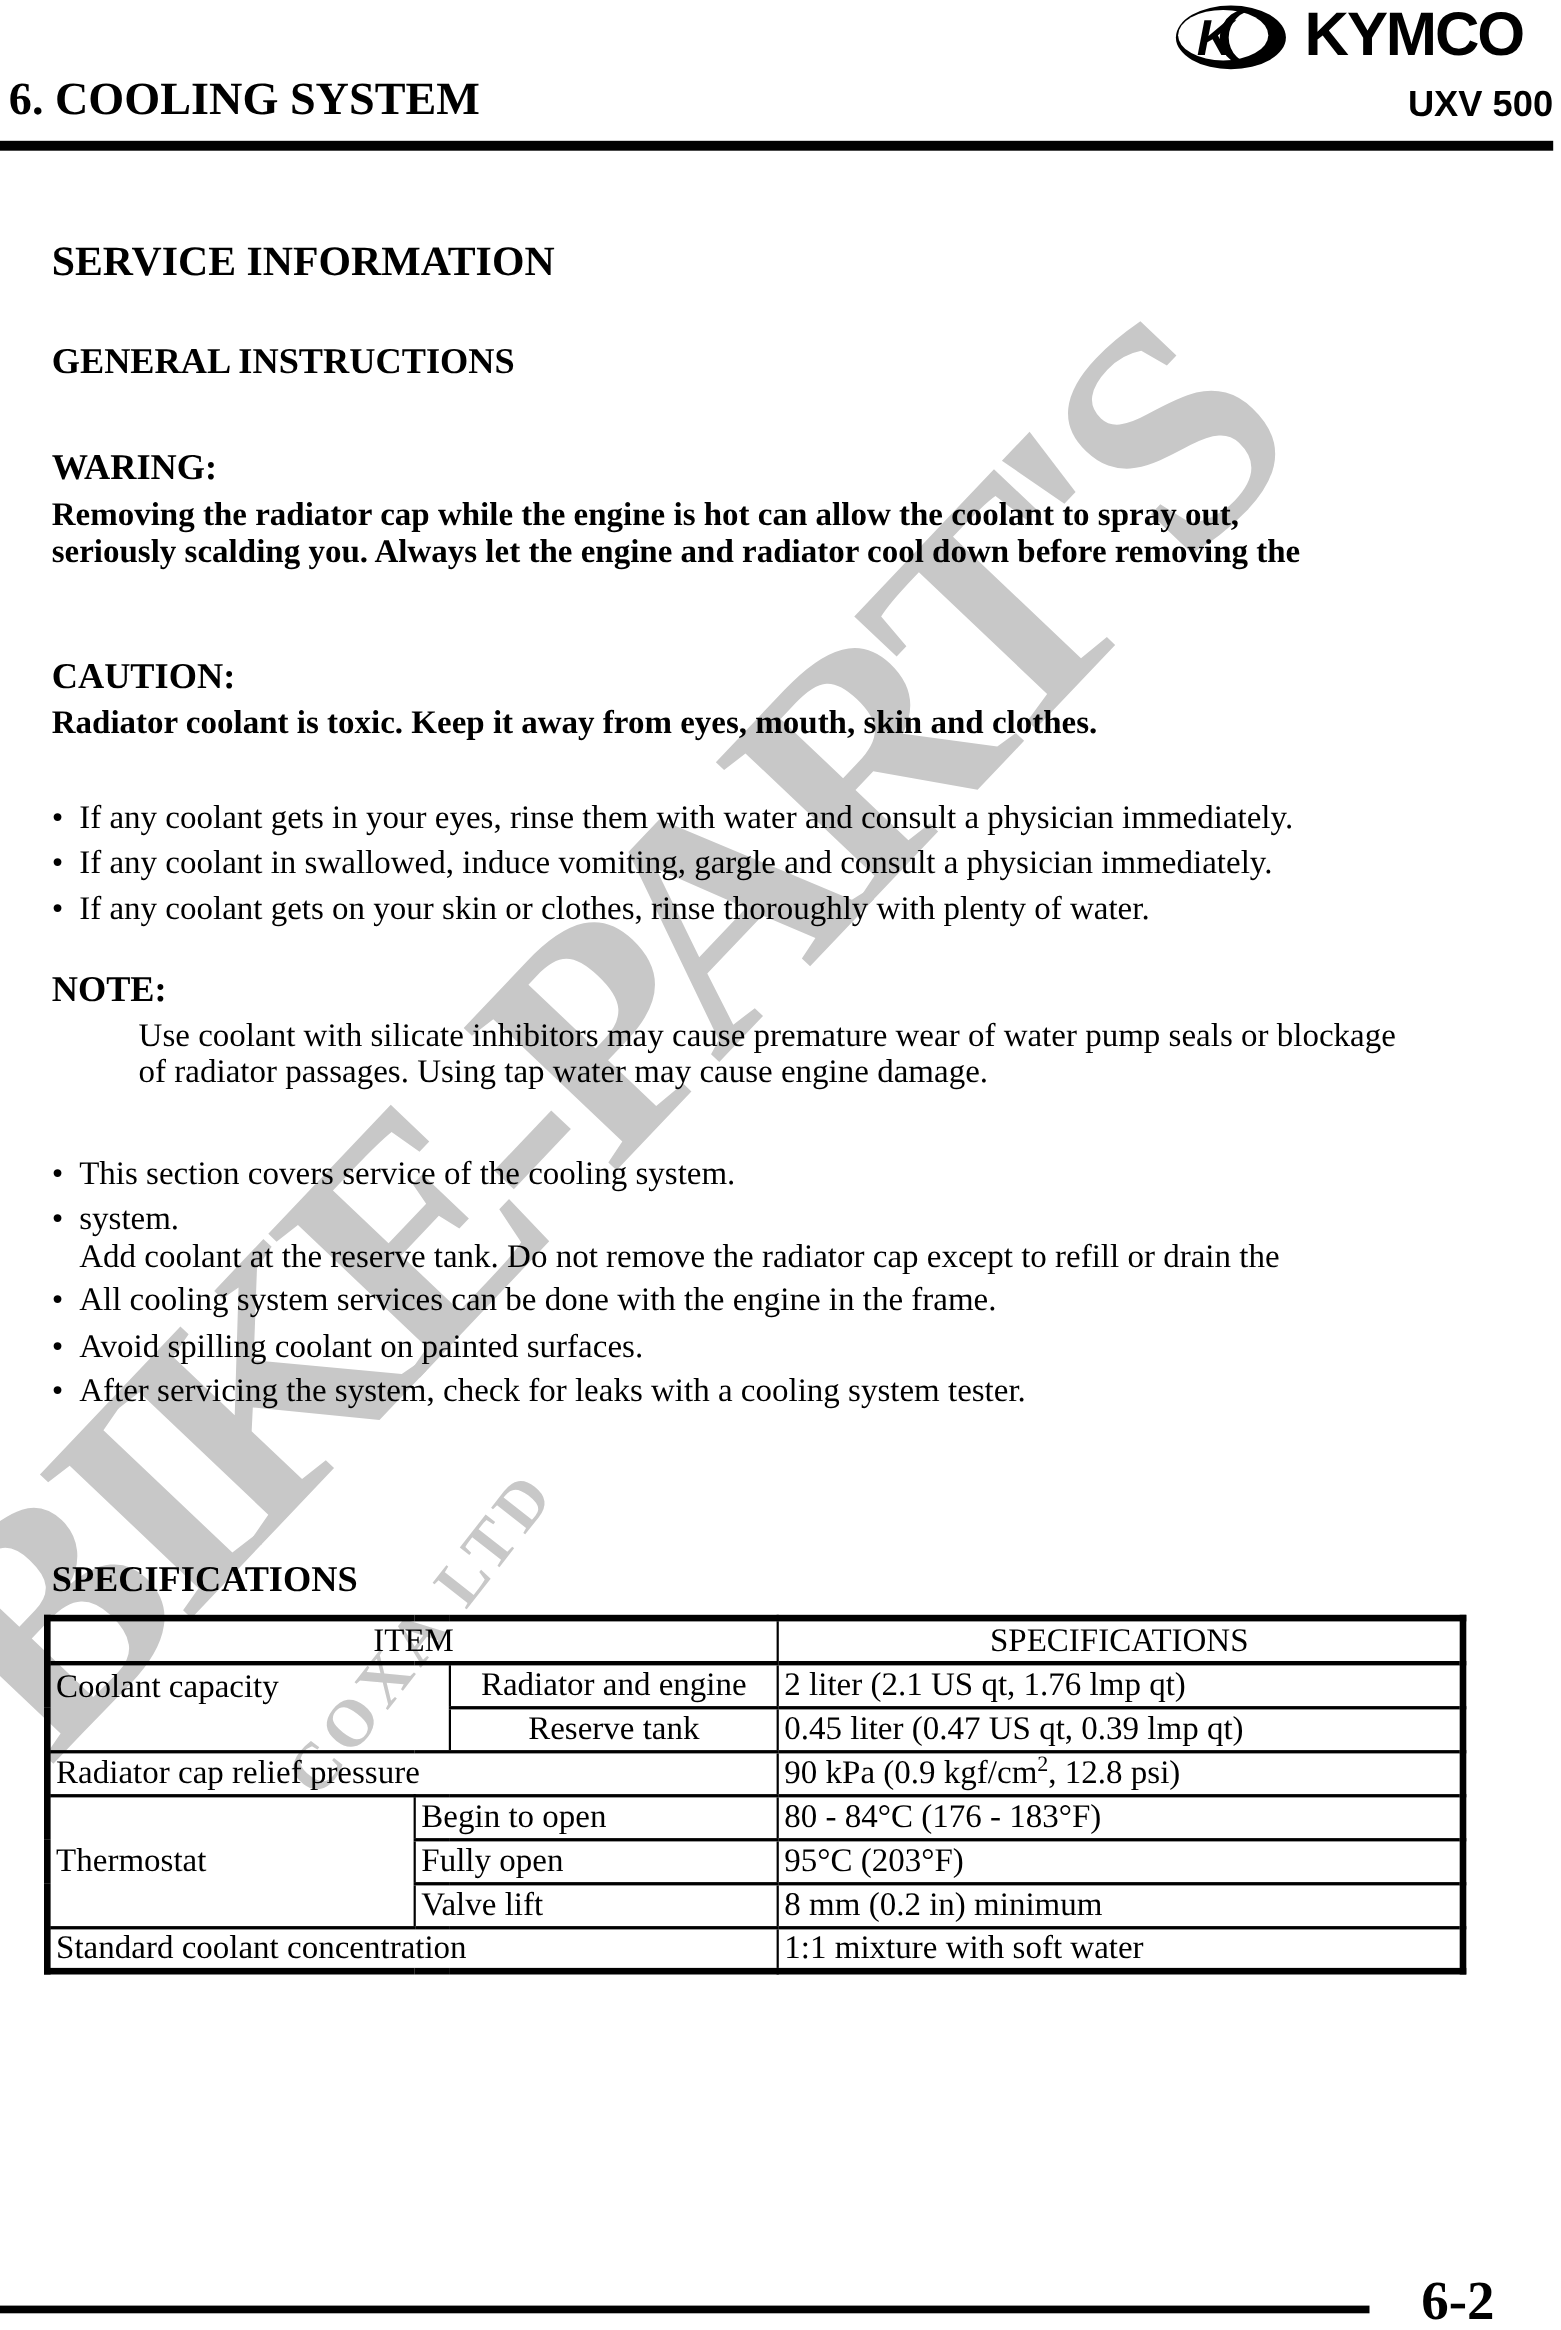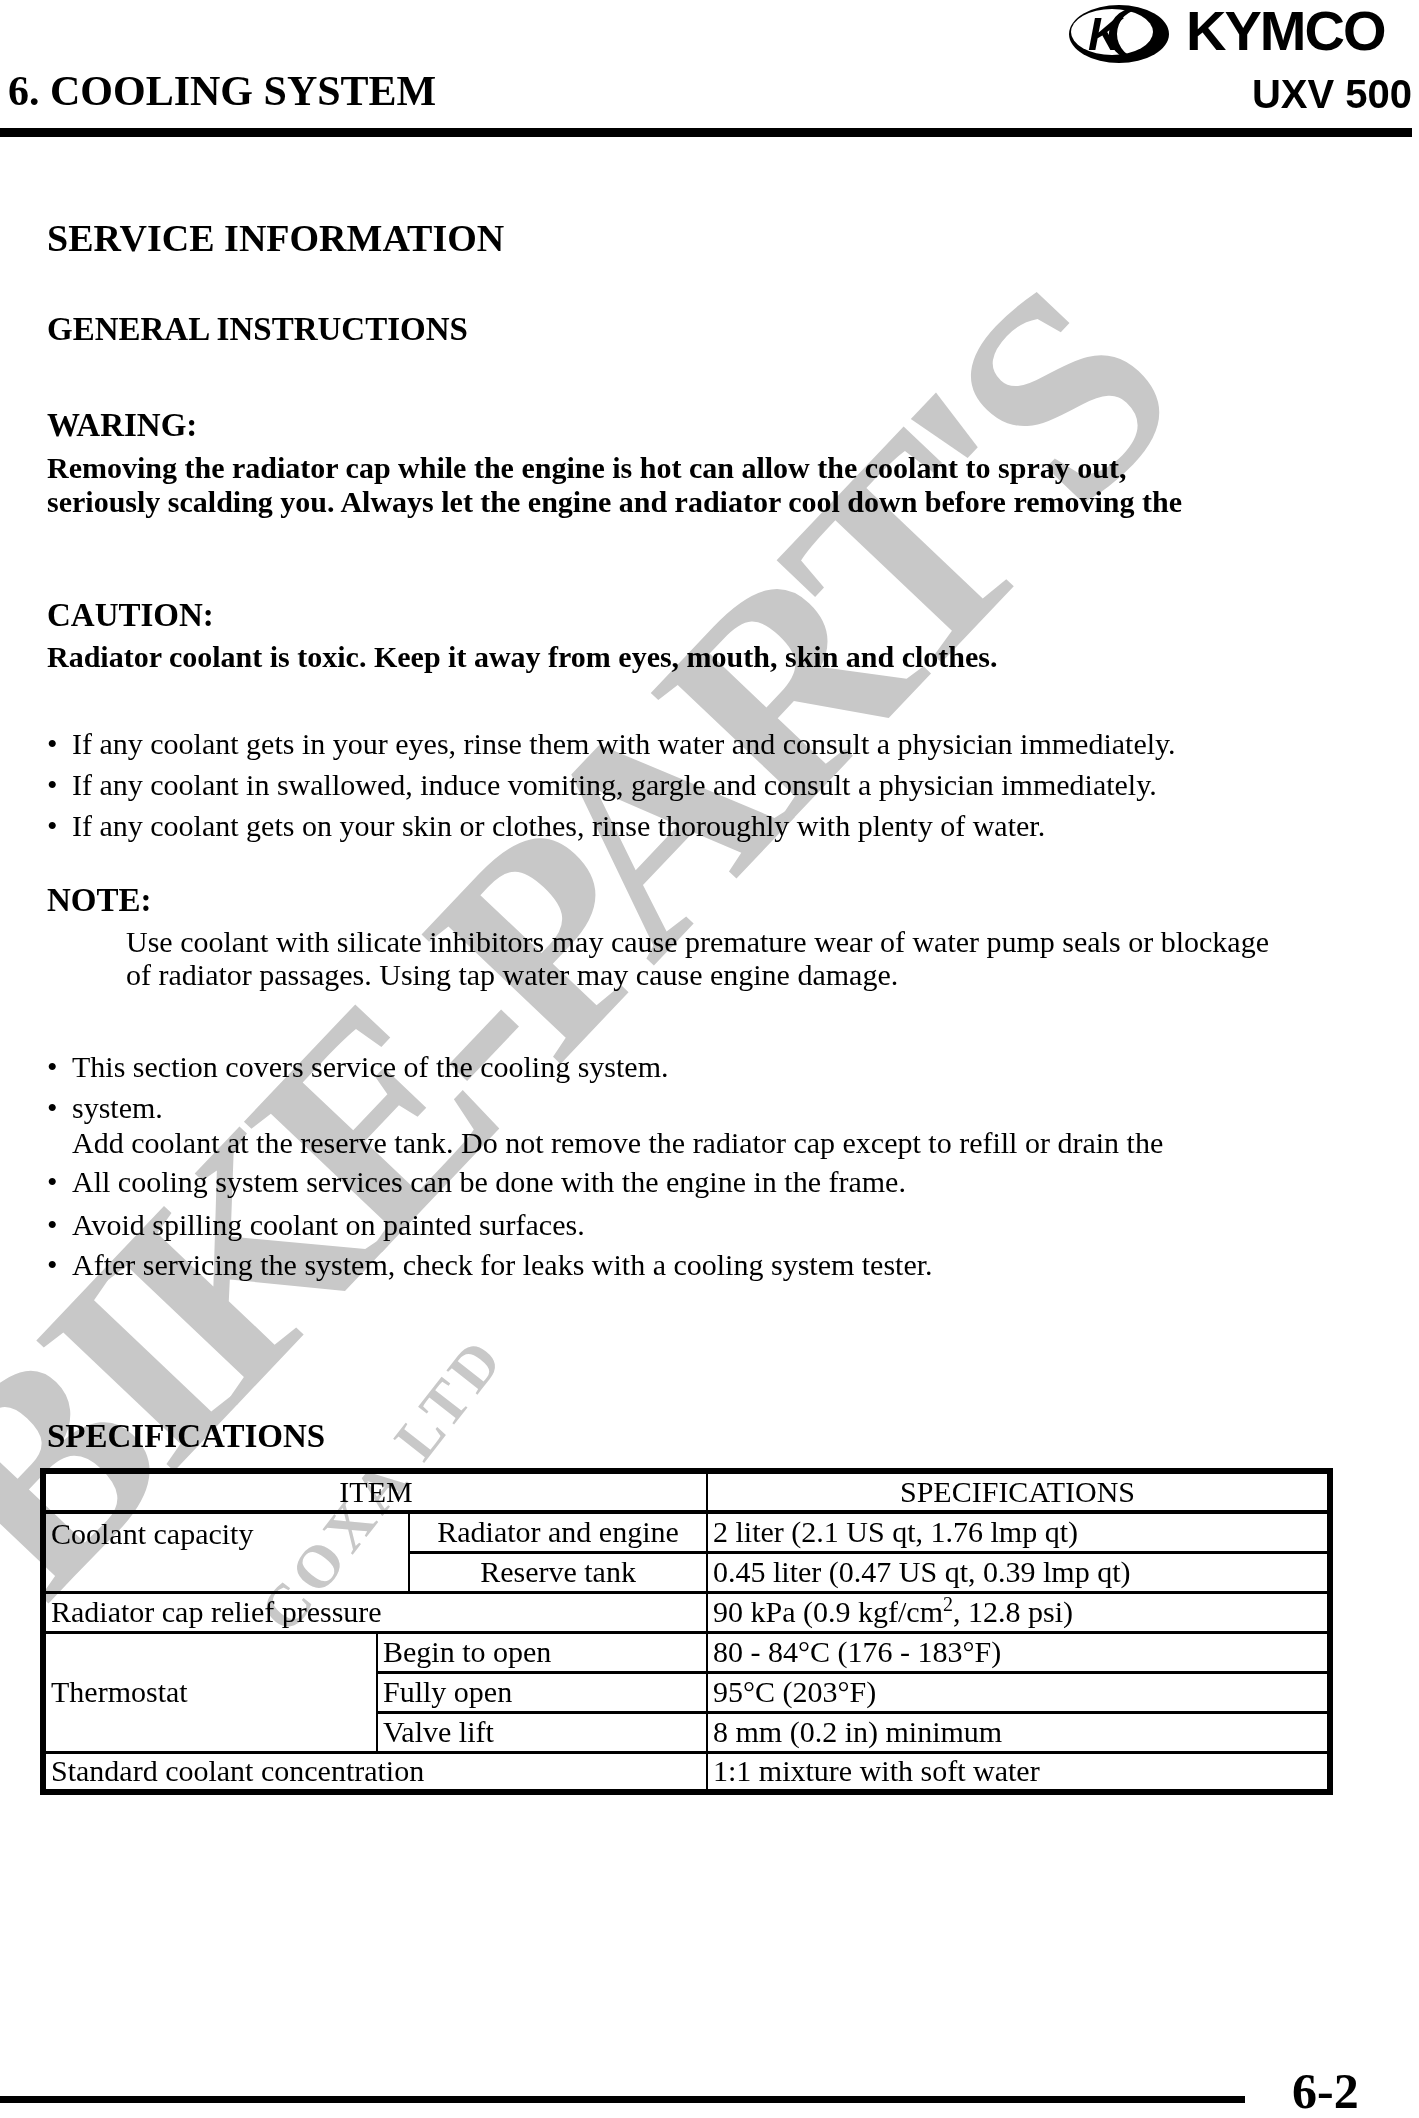"UXV 500" .model { font-size: 40px -> 33px }
